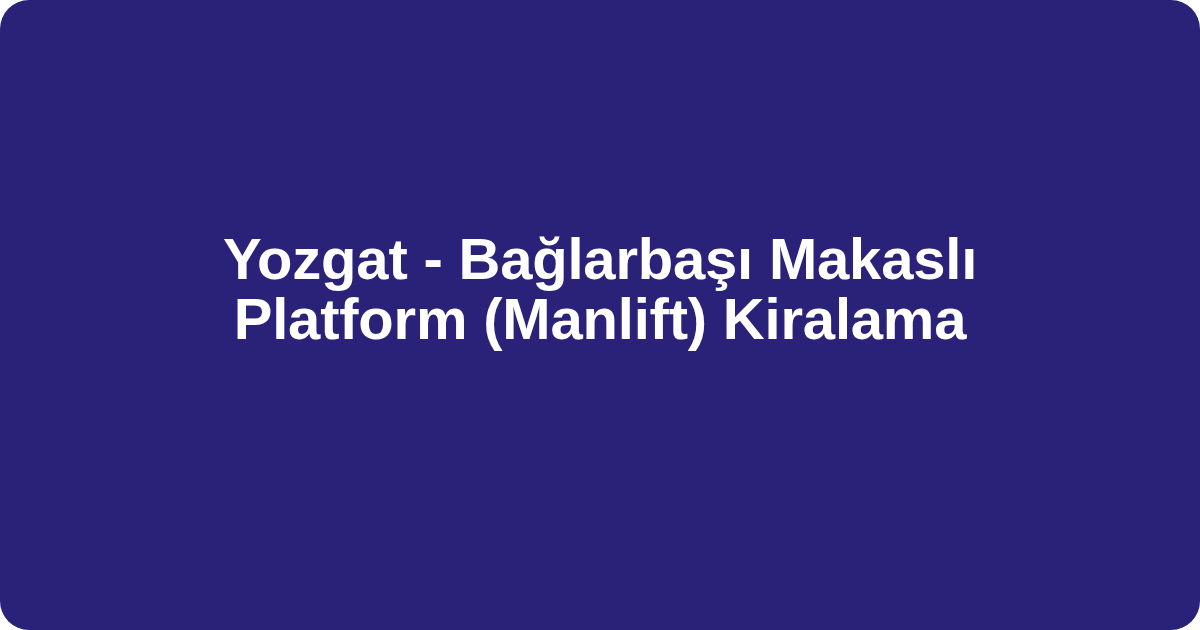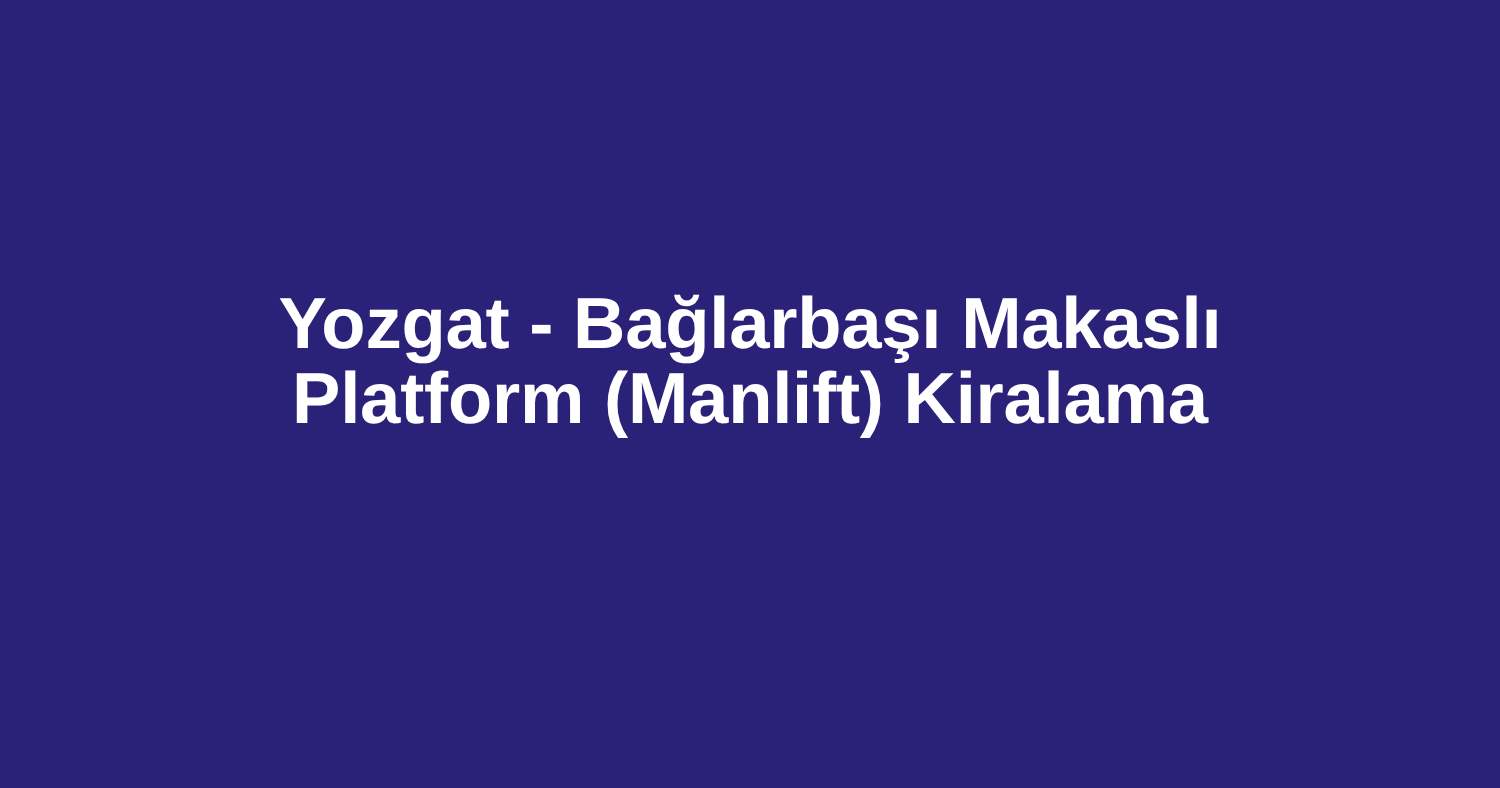"Yozgat - Bağlarbaşı Makaslı Platform" .og-card { border-radius: none -> 29px }
